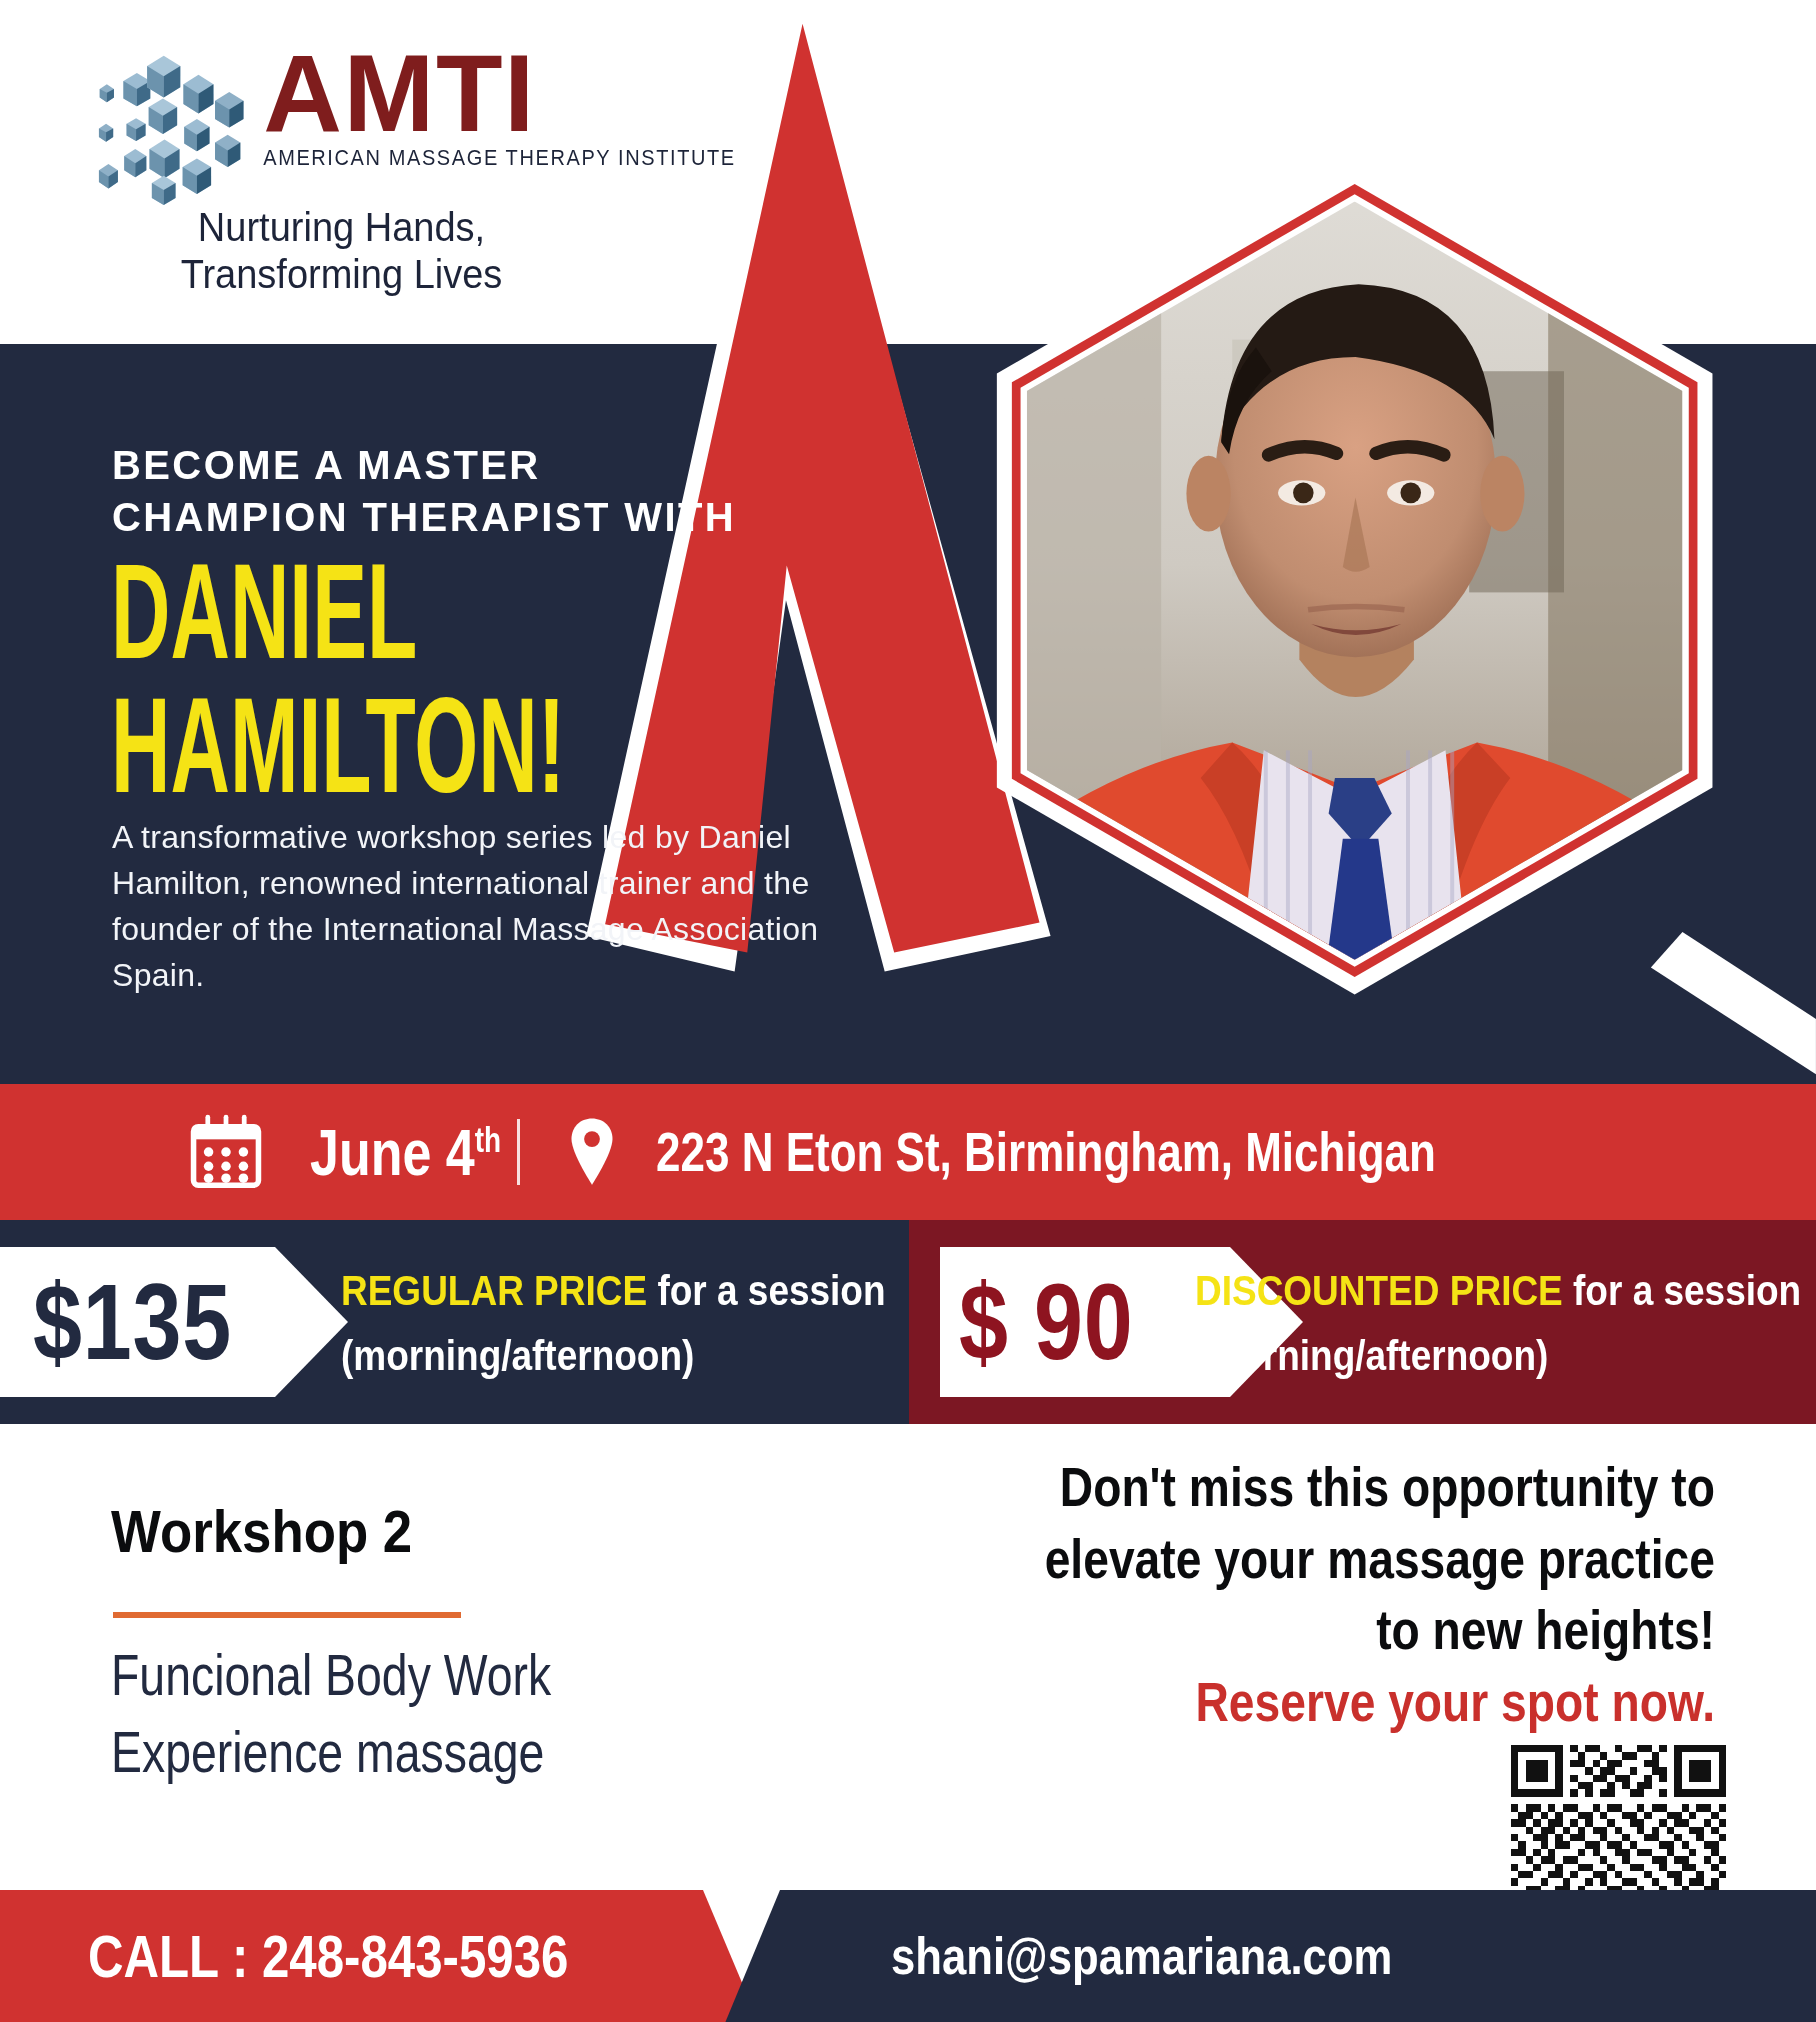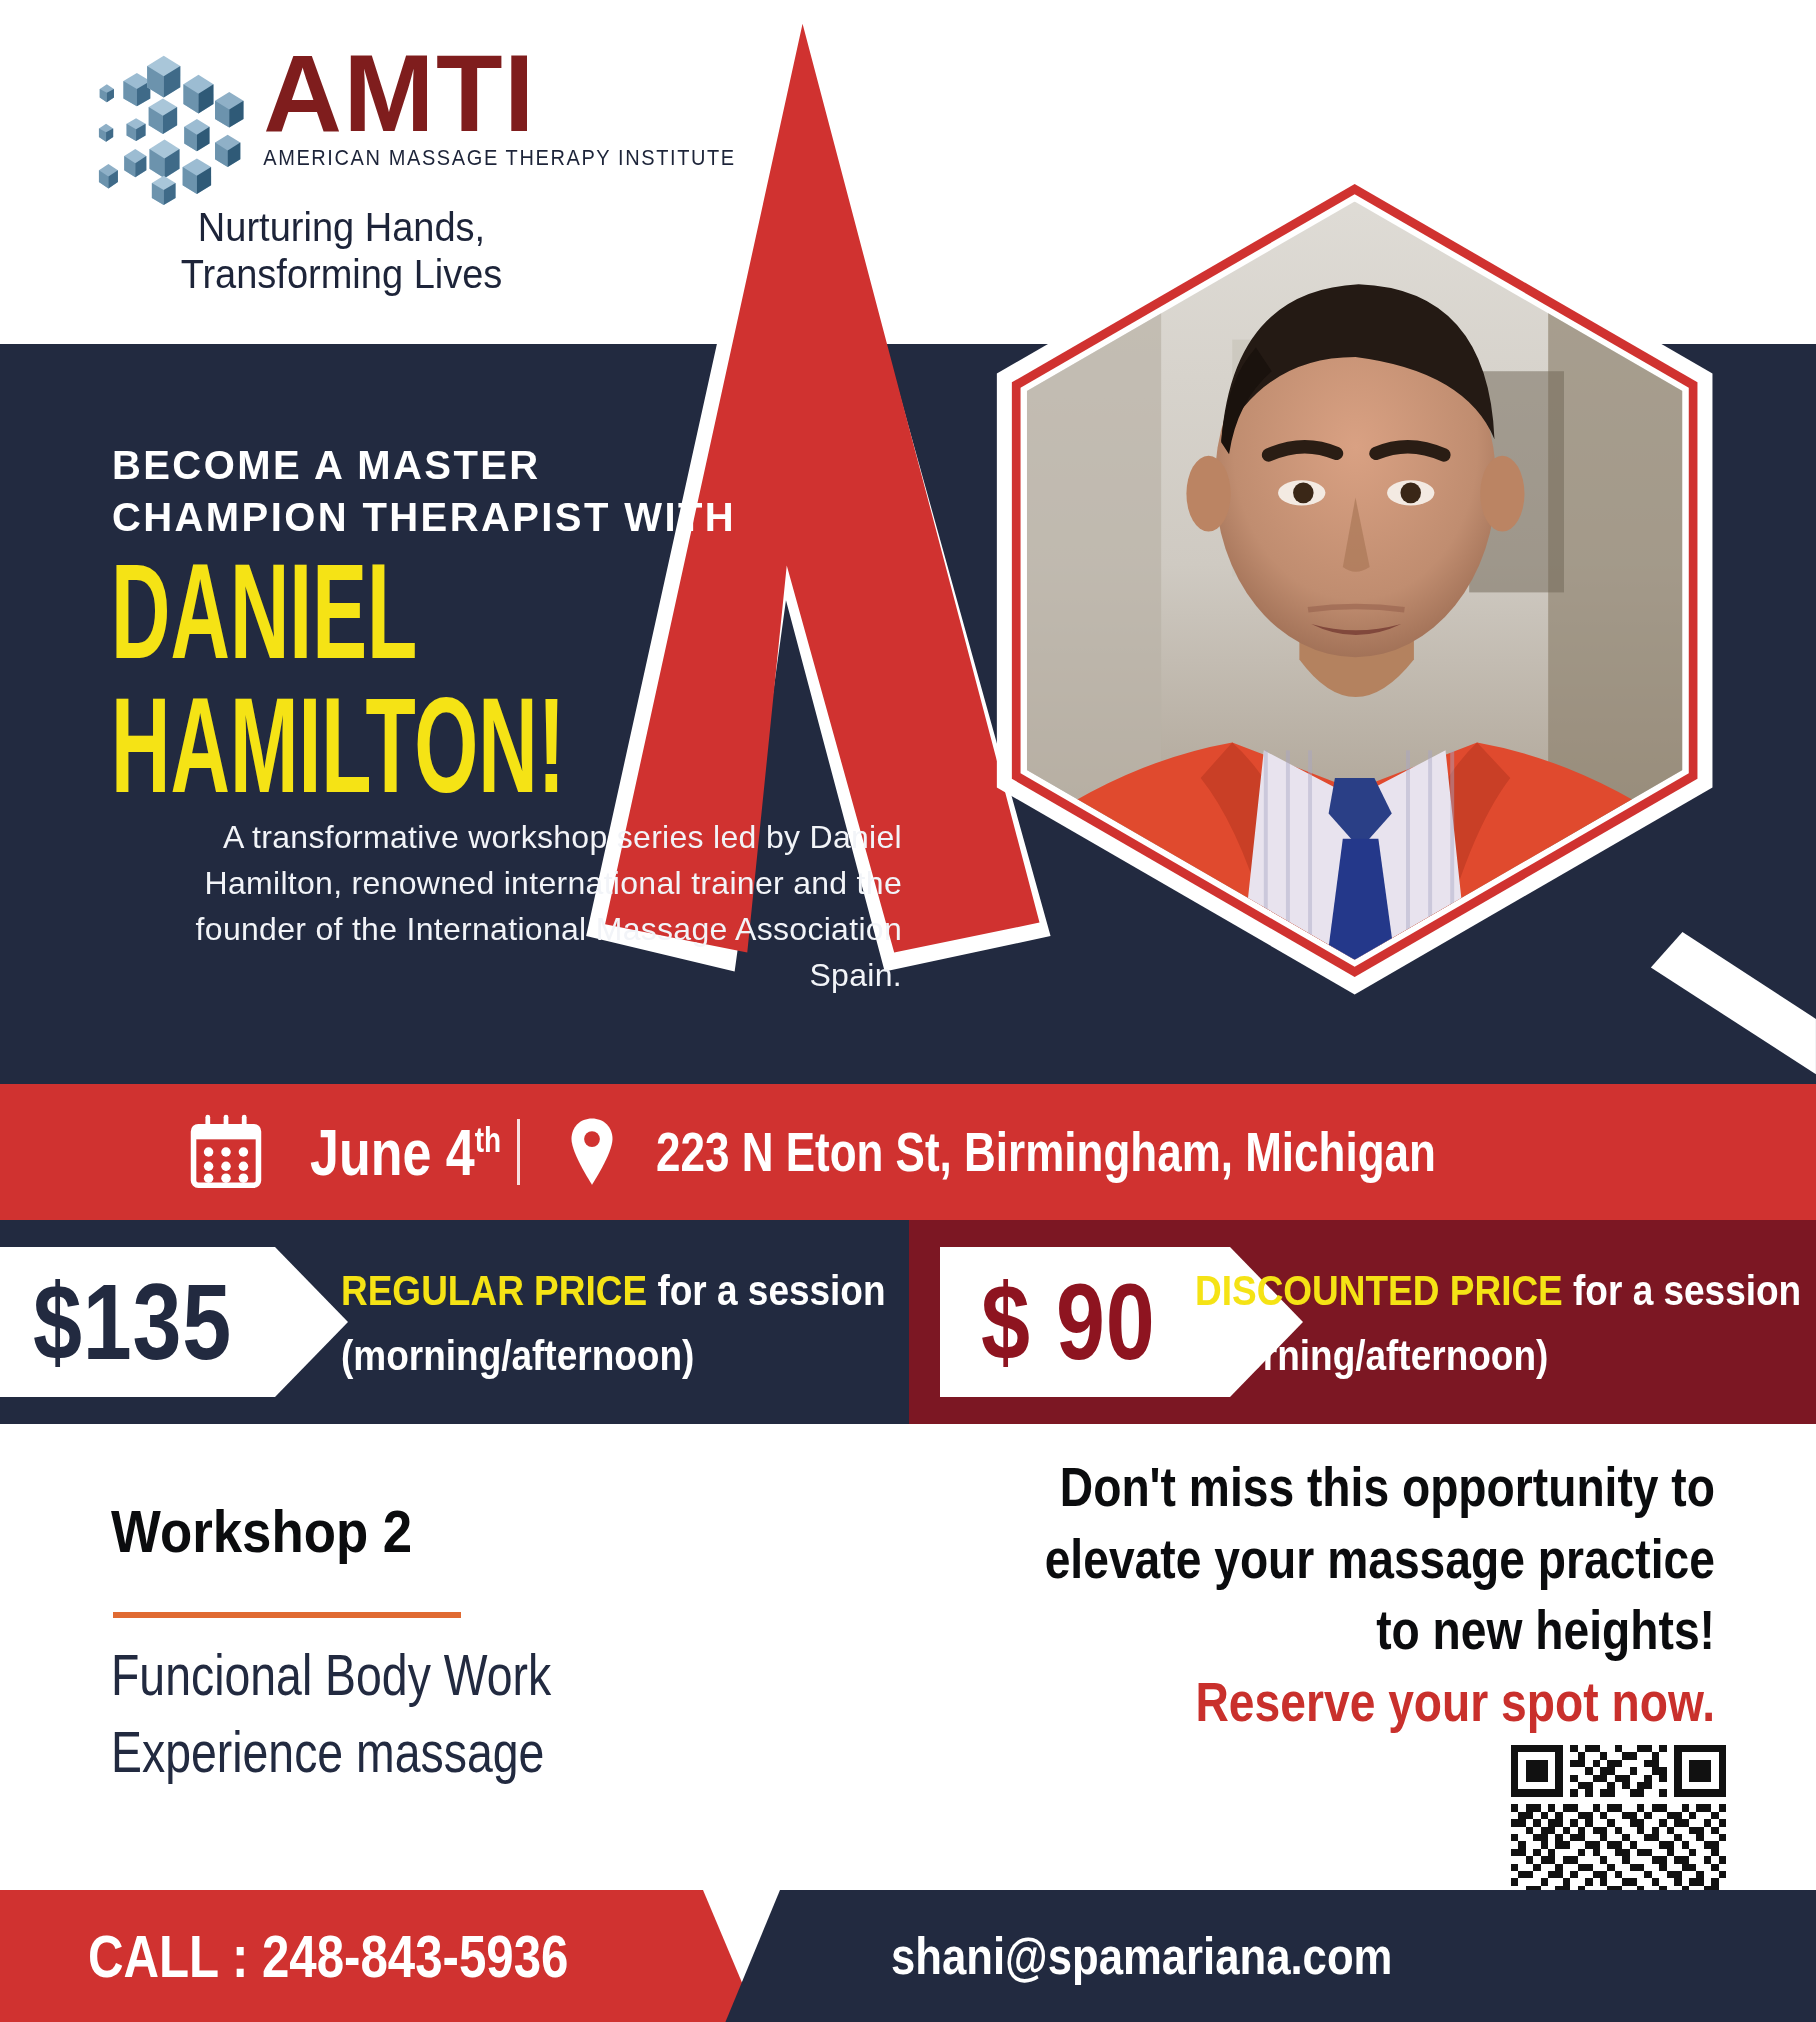"A transformative workshop series led" .lede { text-align: right -> none }
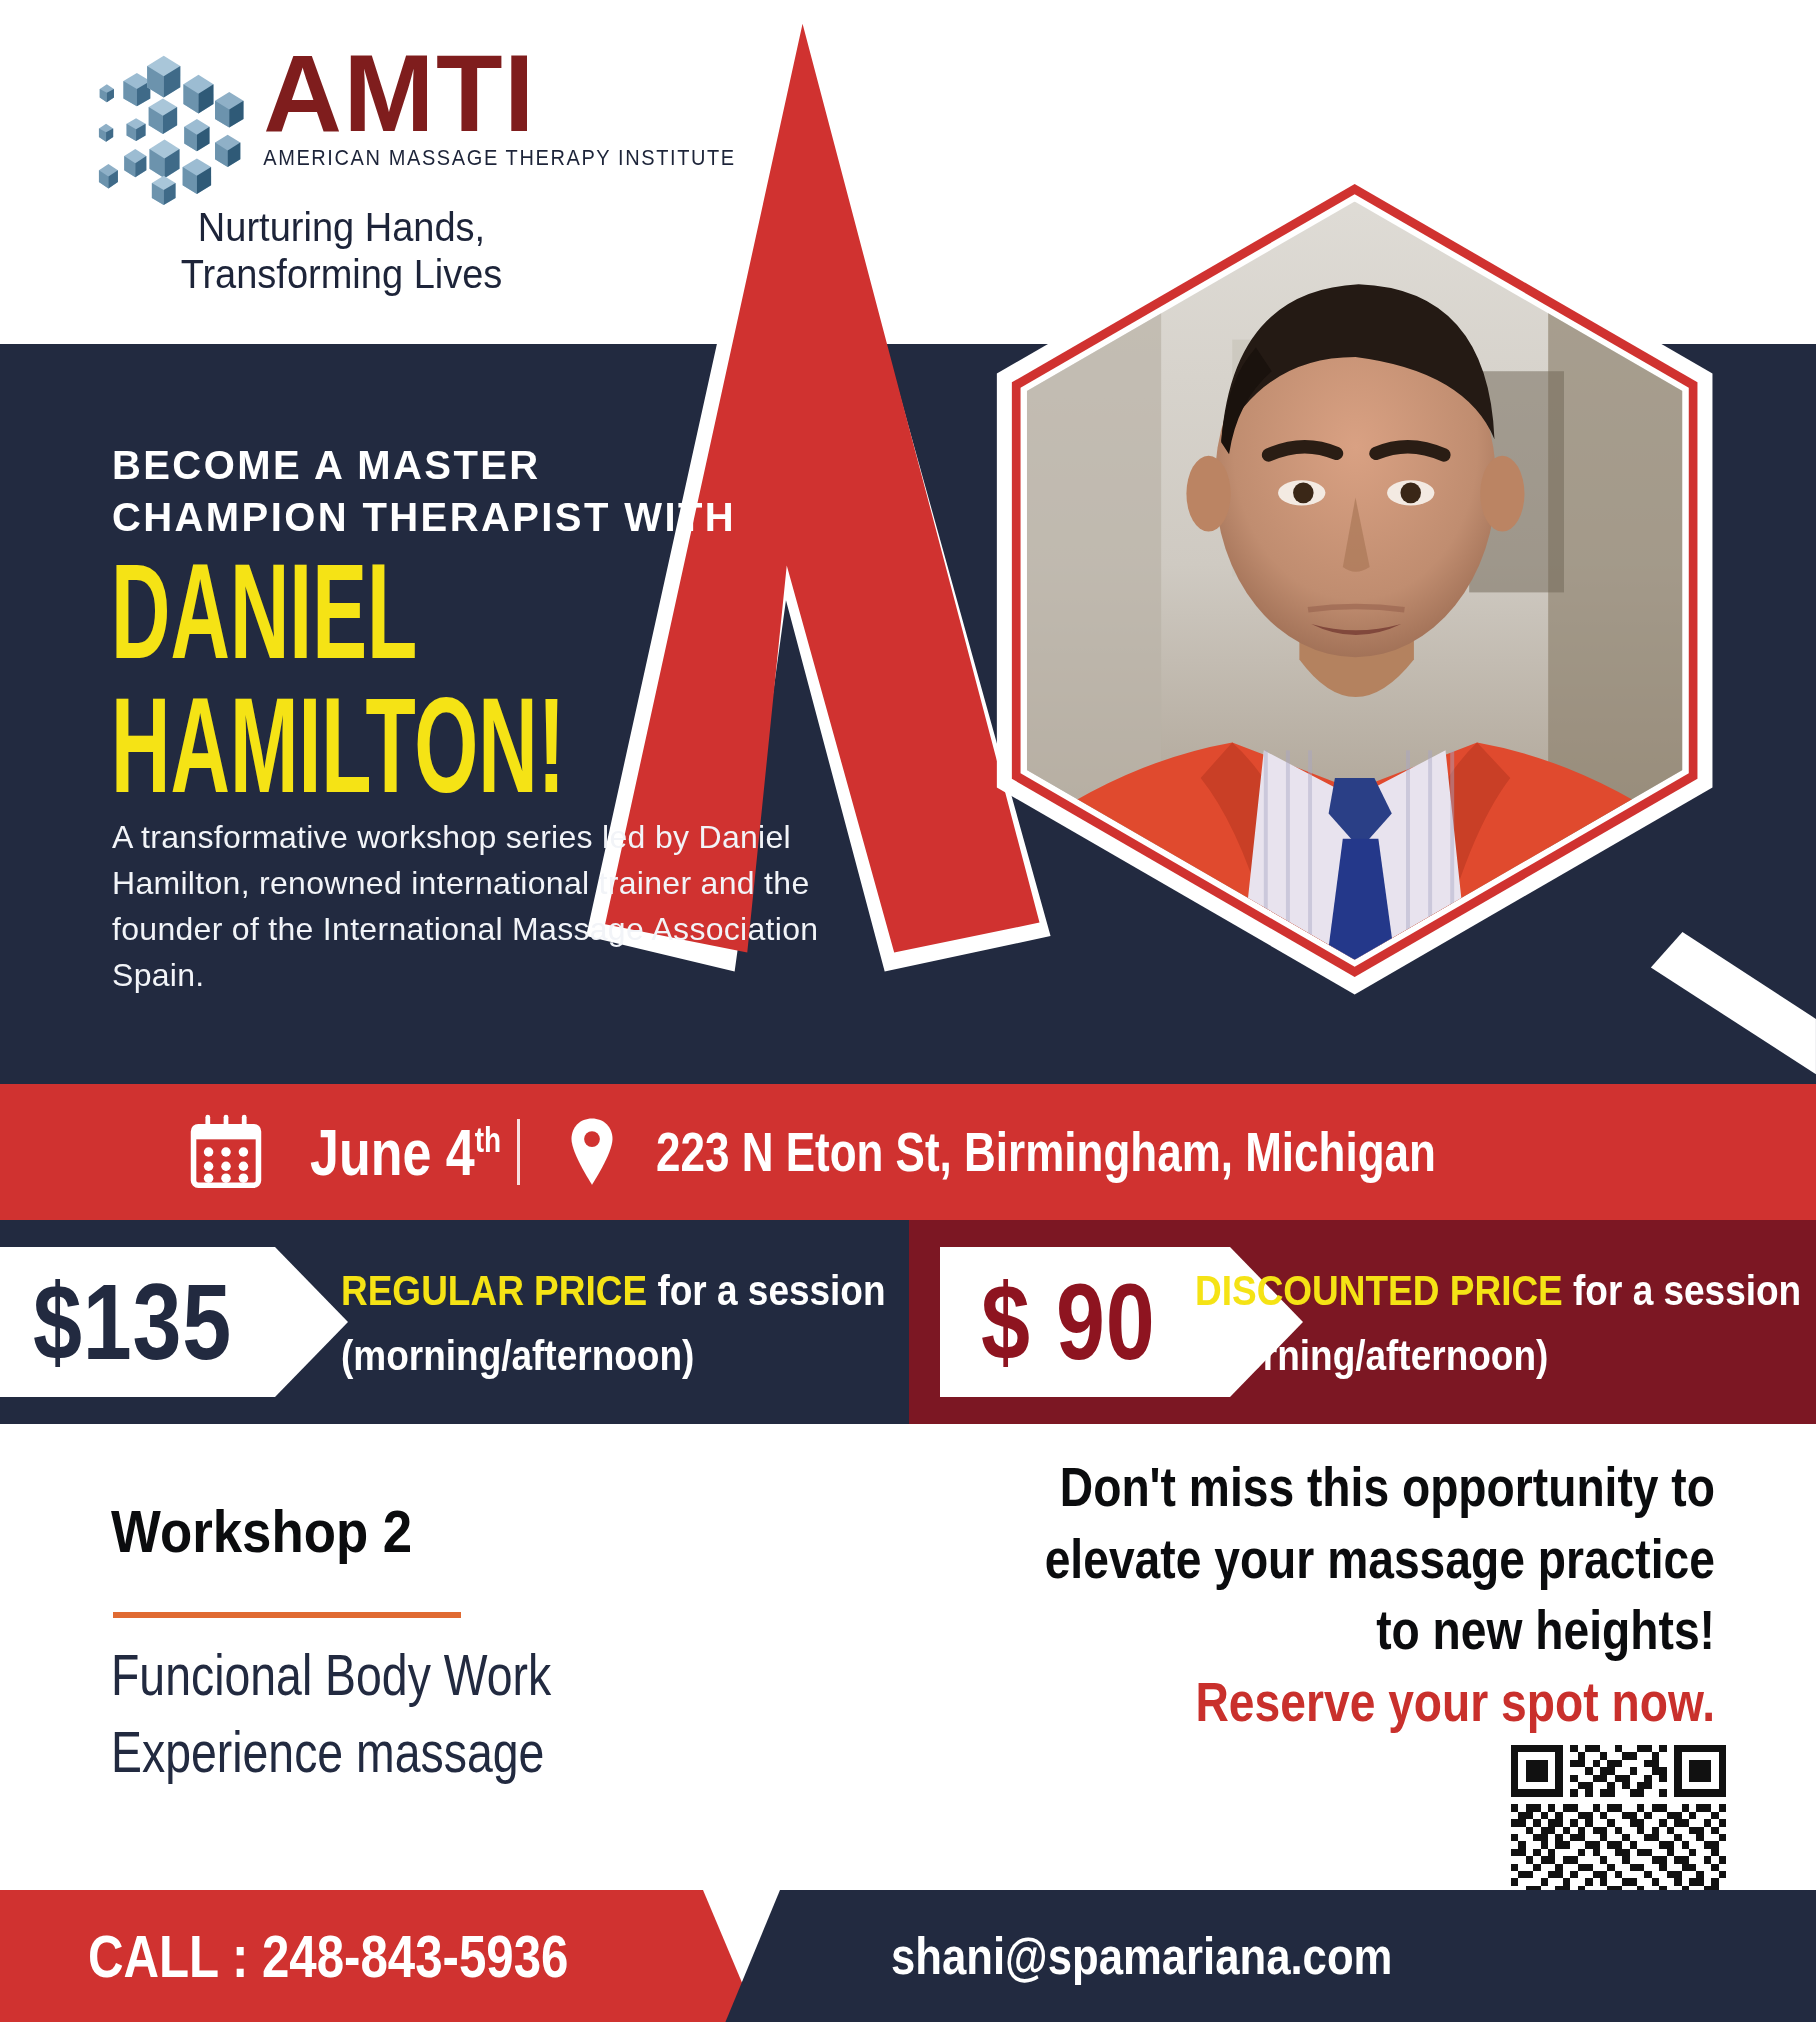"$ 90" .tag-r { padding-left: 41px -> 19px }
